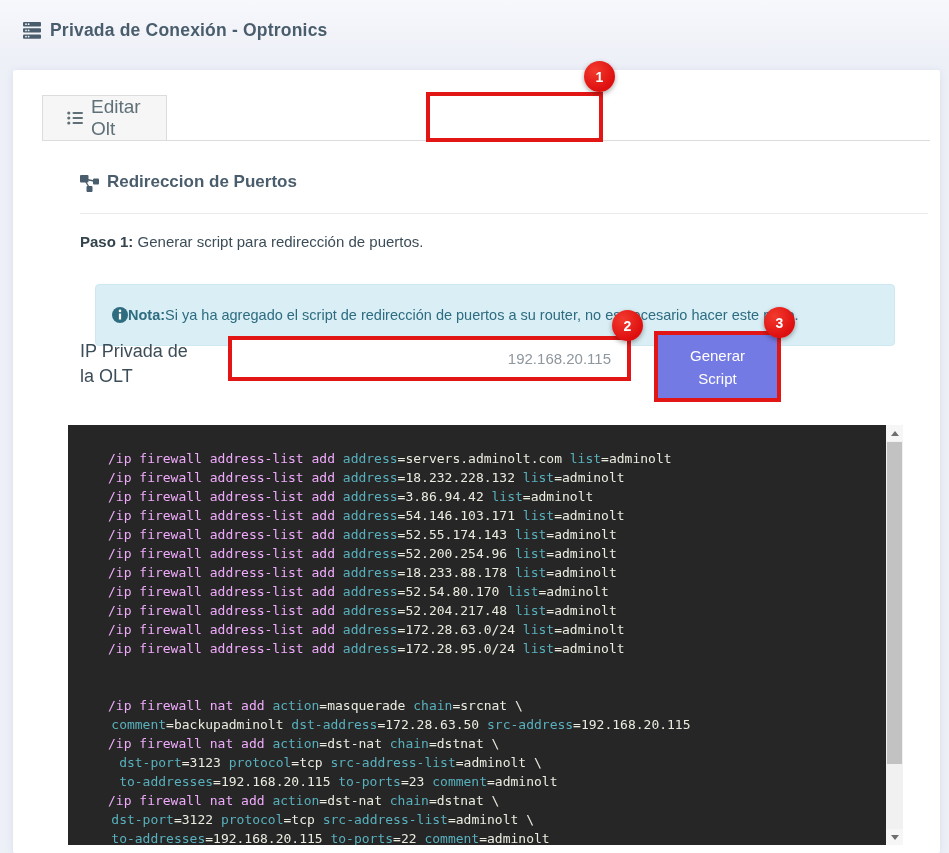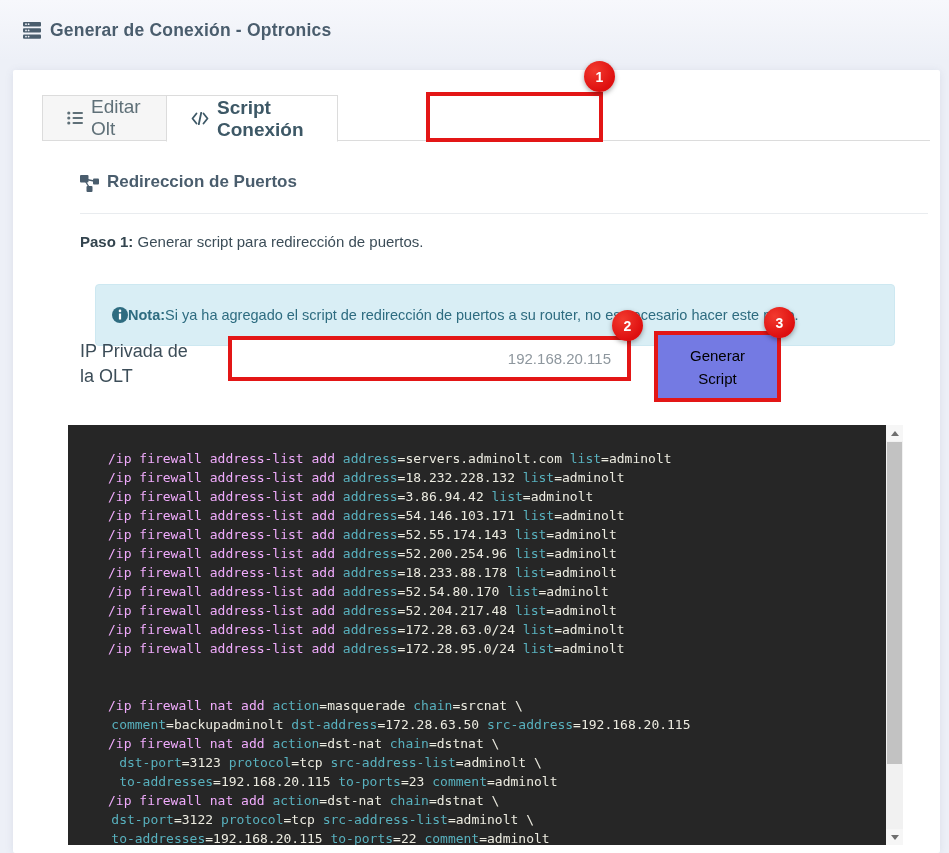"Generar de Conexión - Optronics" span { text: Generar -> Privada }
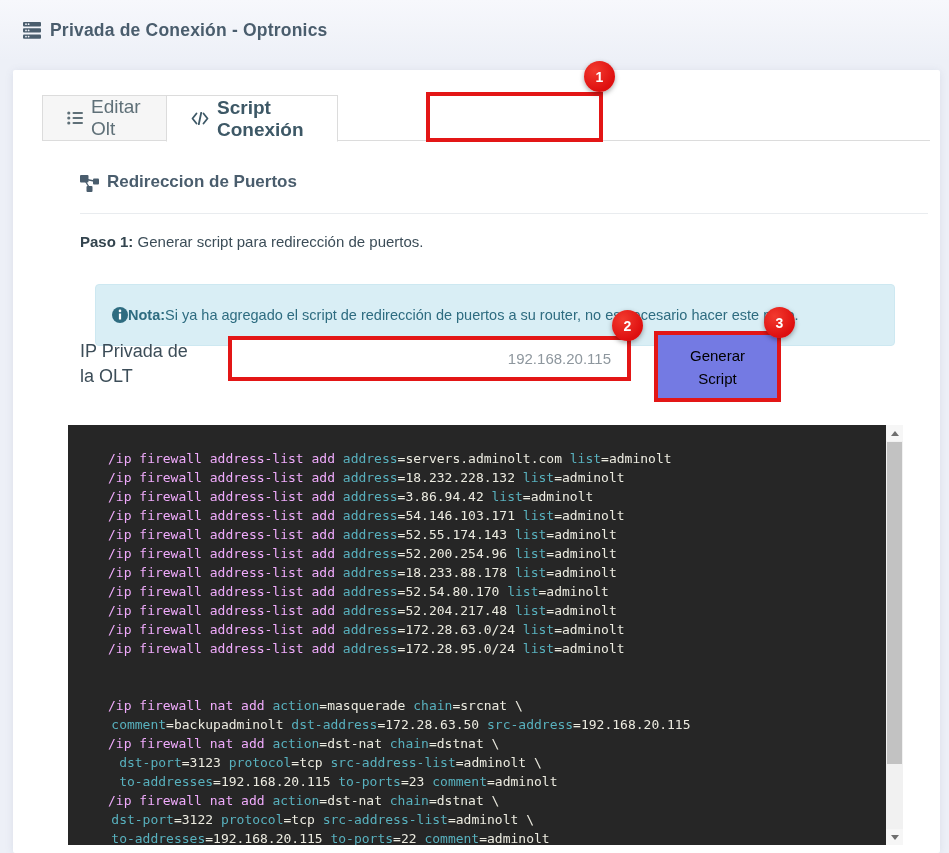"Script Conexión" div.tab { html: <div> <span> <svg> <path></path> <path></path> <line></line> </svg> </span> <span>Script Conexión</span> </div> -> none }
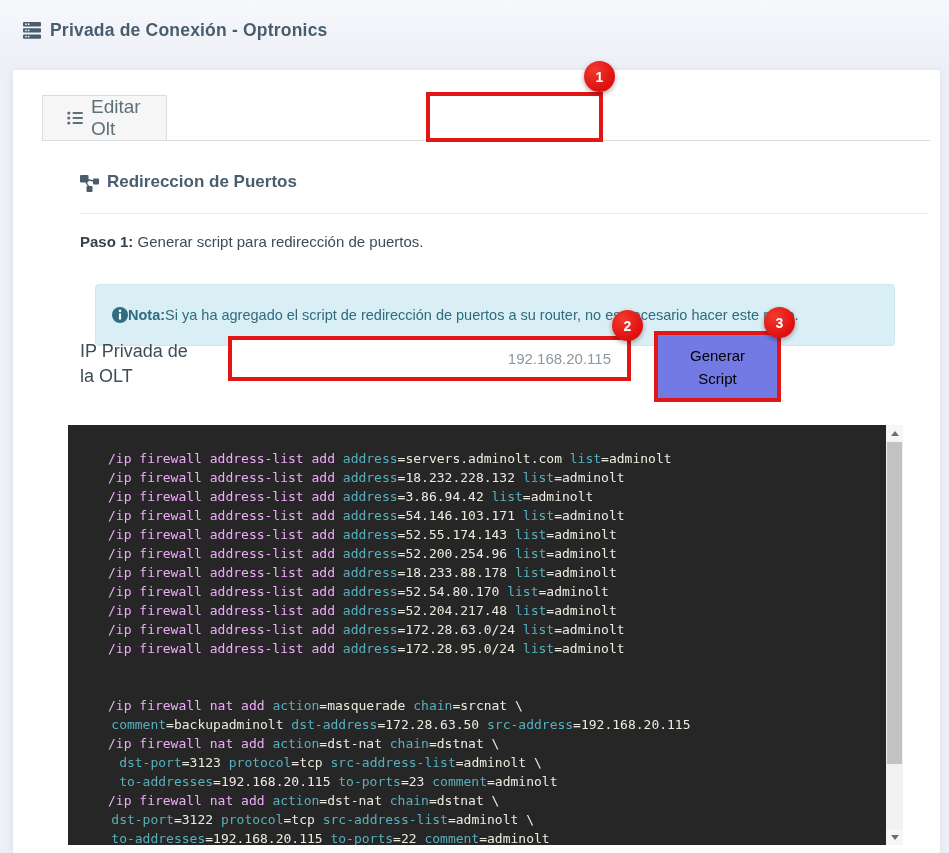"Generar Script" .gen-btn { color: #000000 -> #ffffff }
